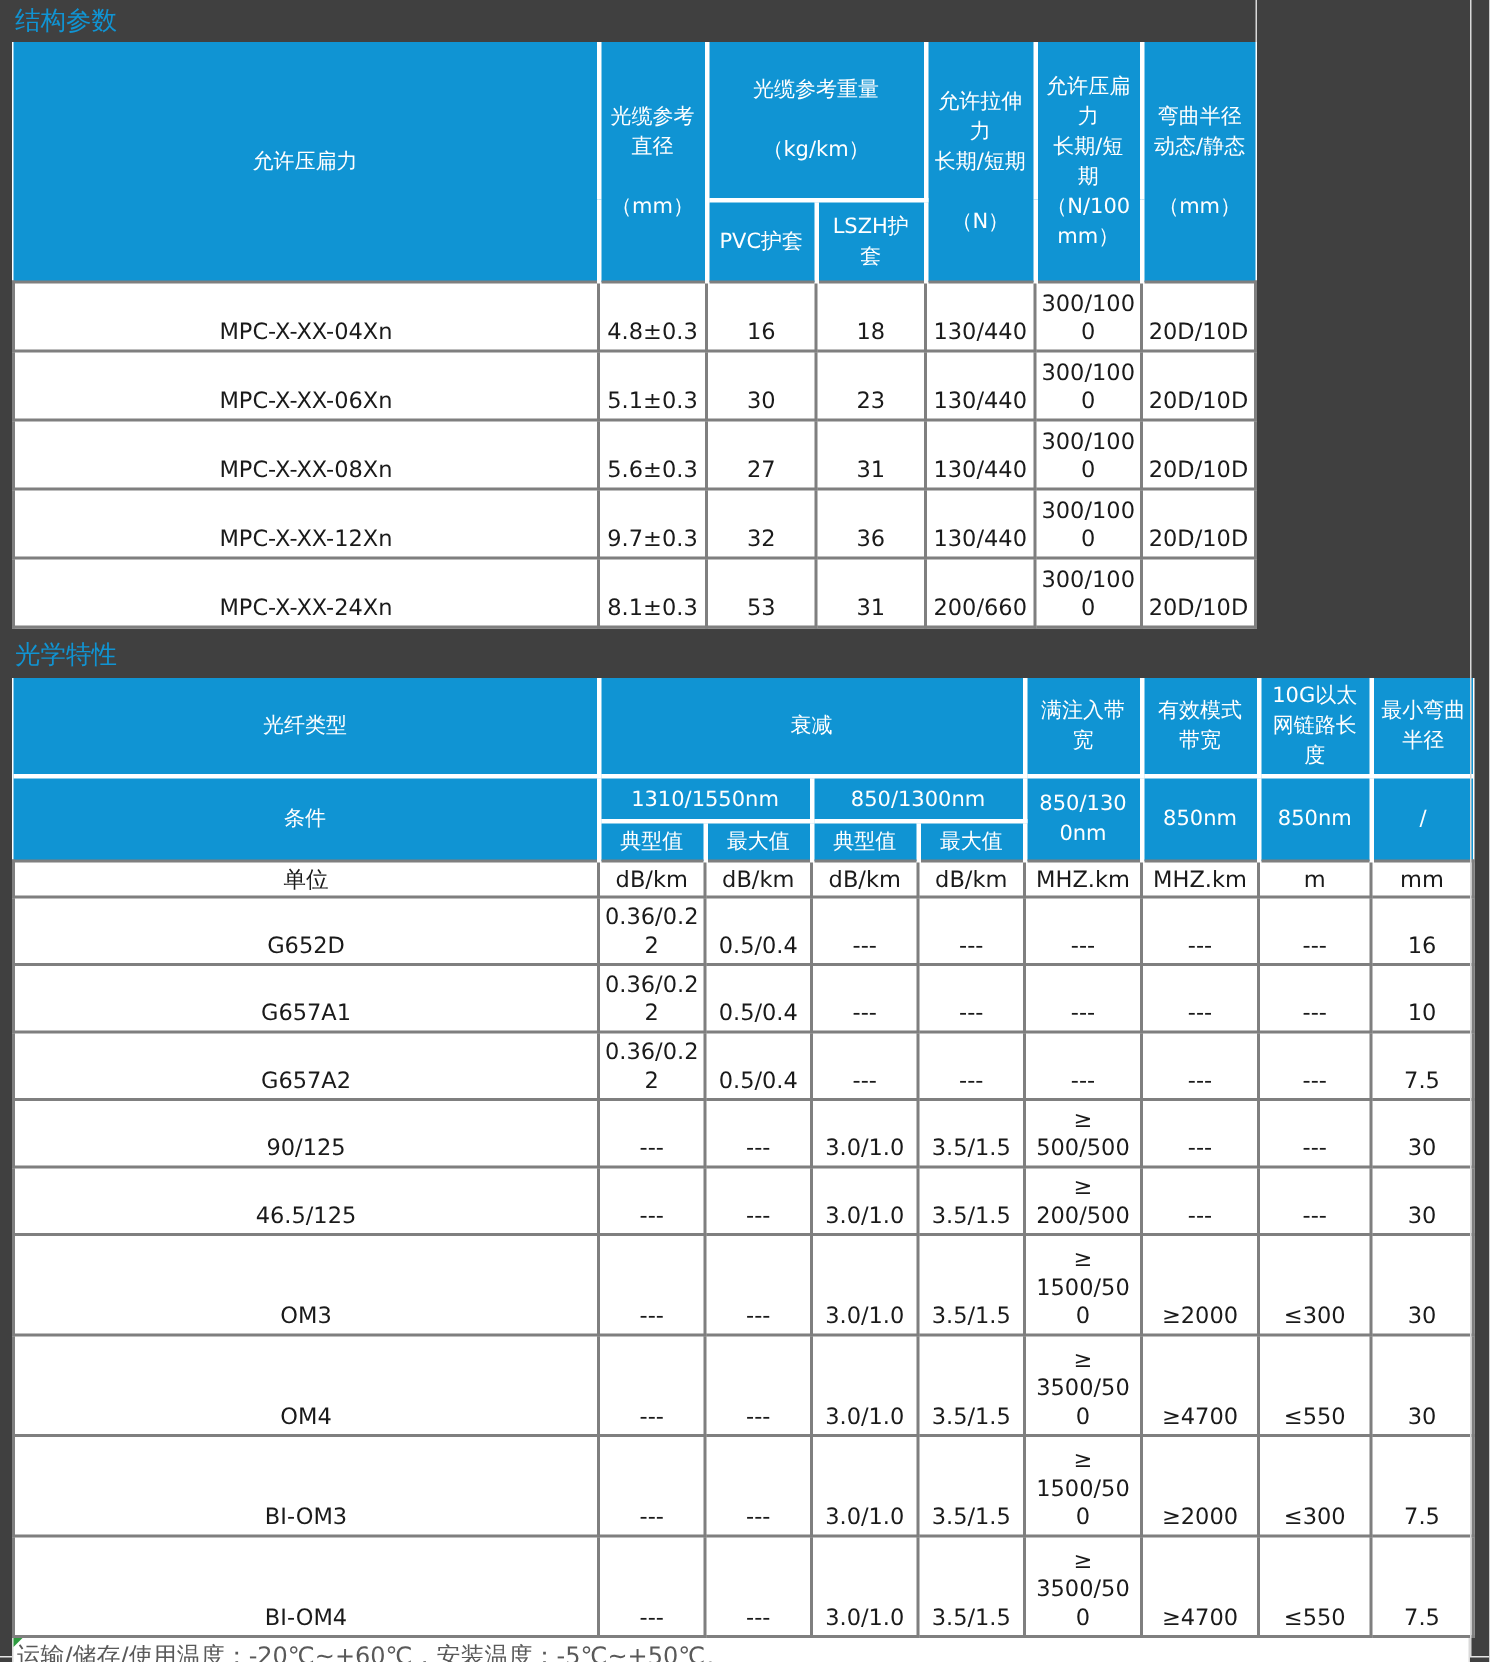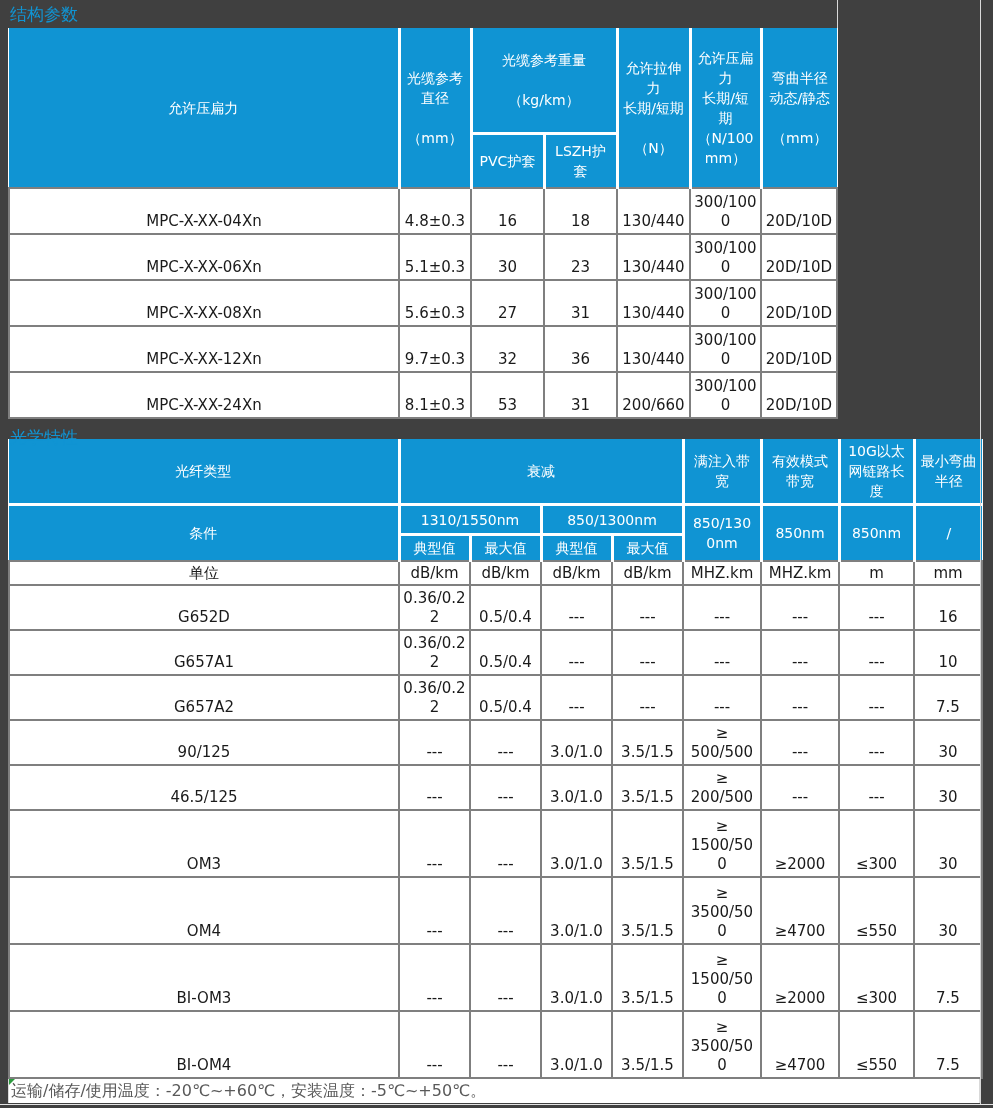"光学特性" .section-title.second { height: 20px -> 33px }
